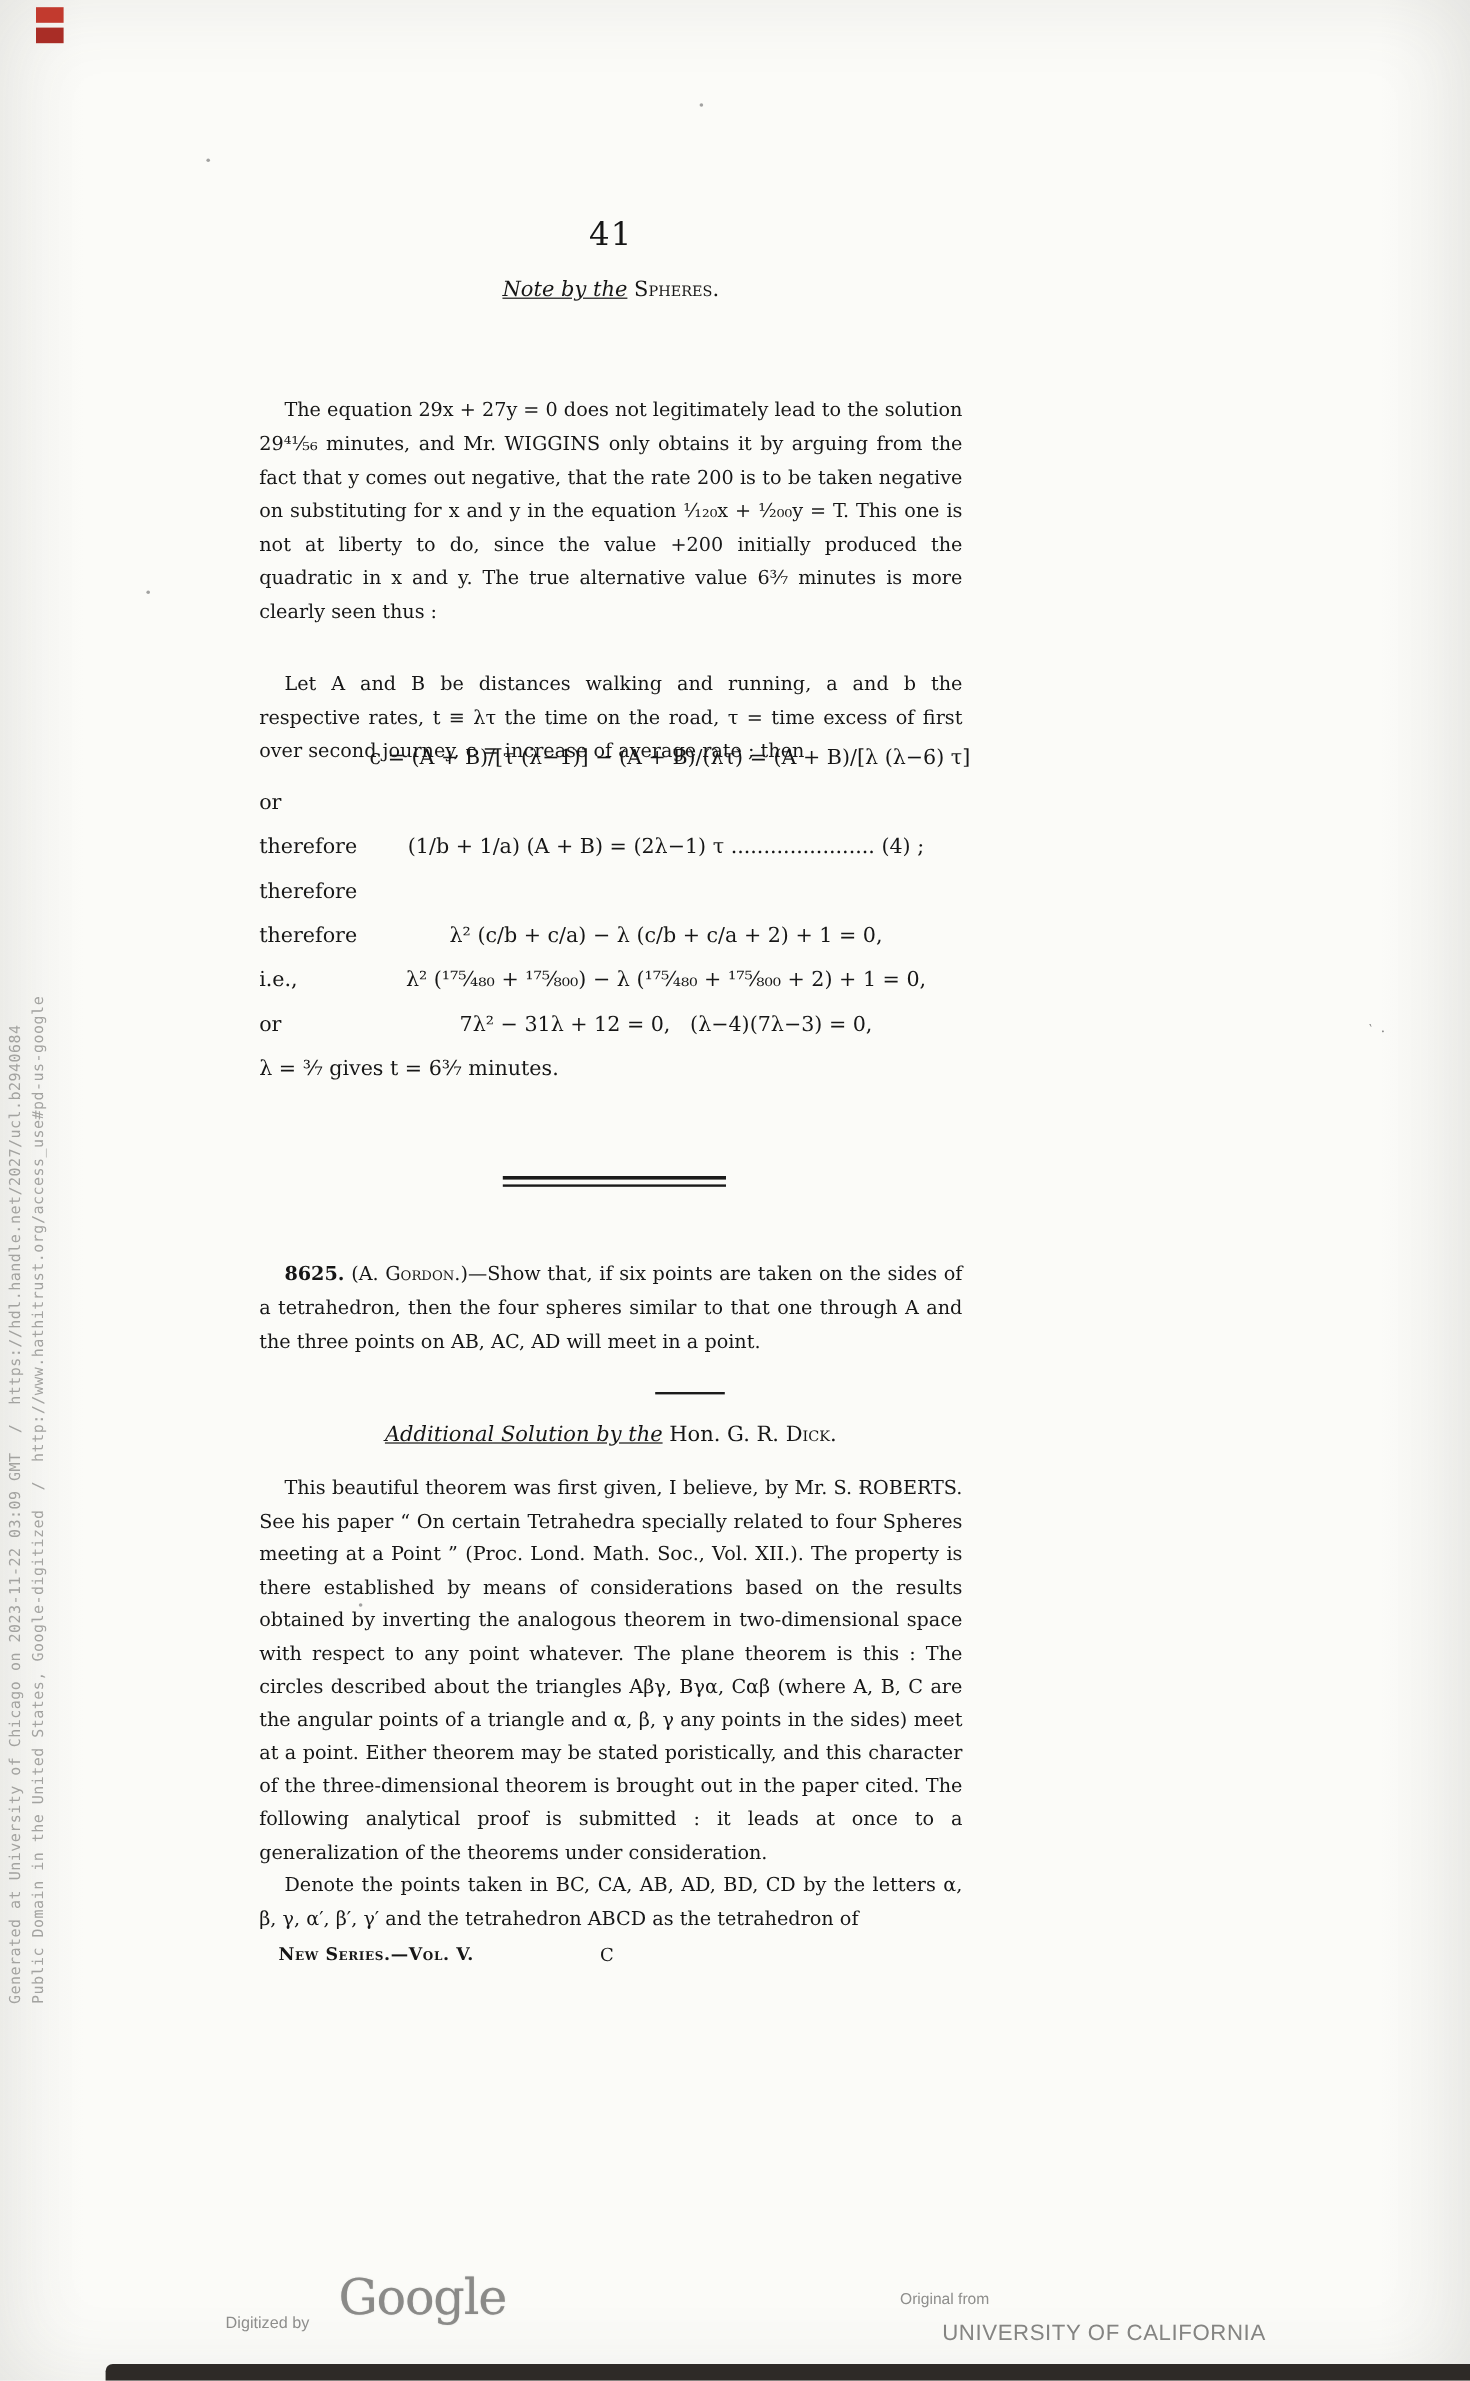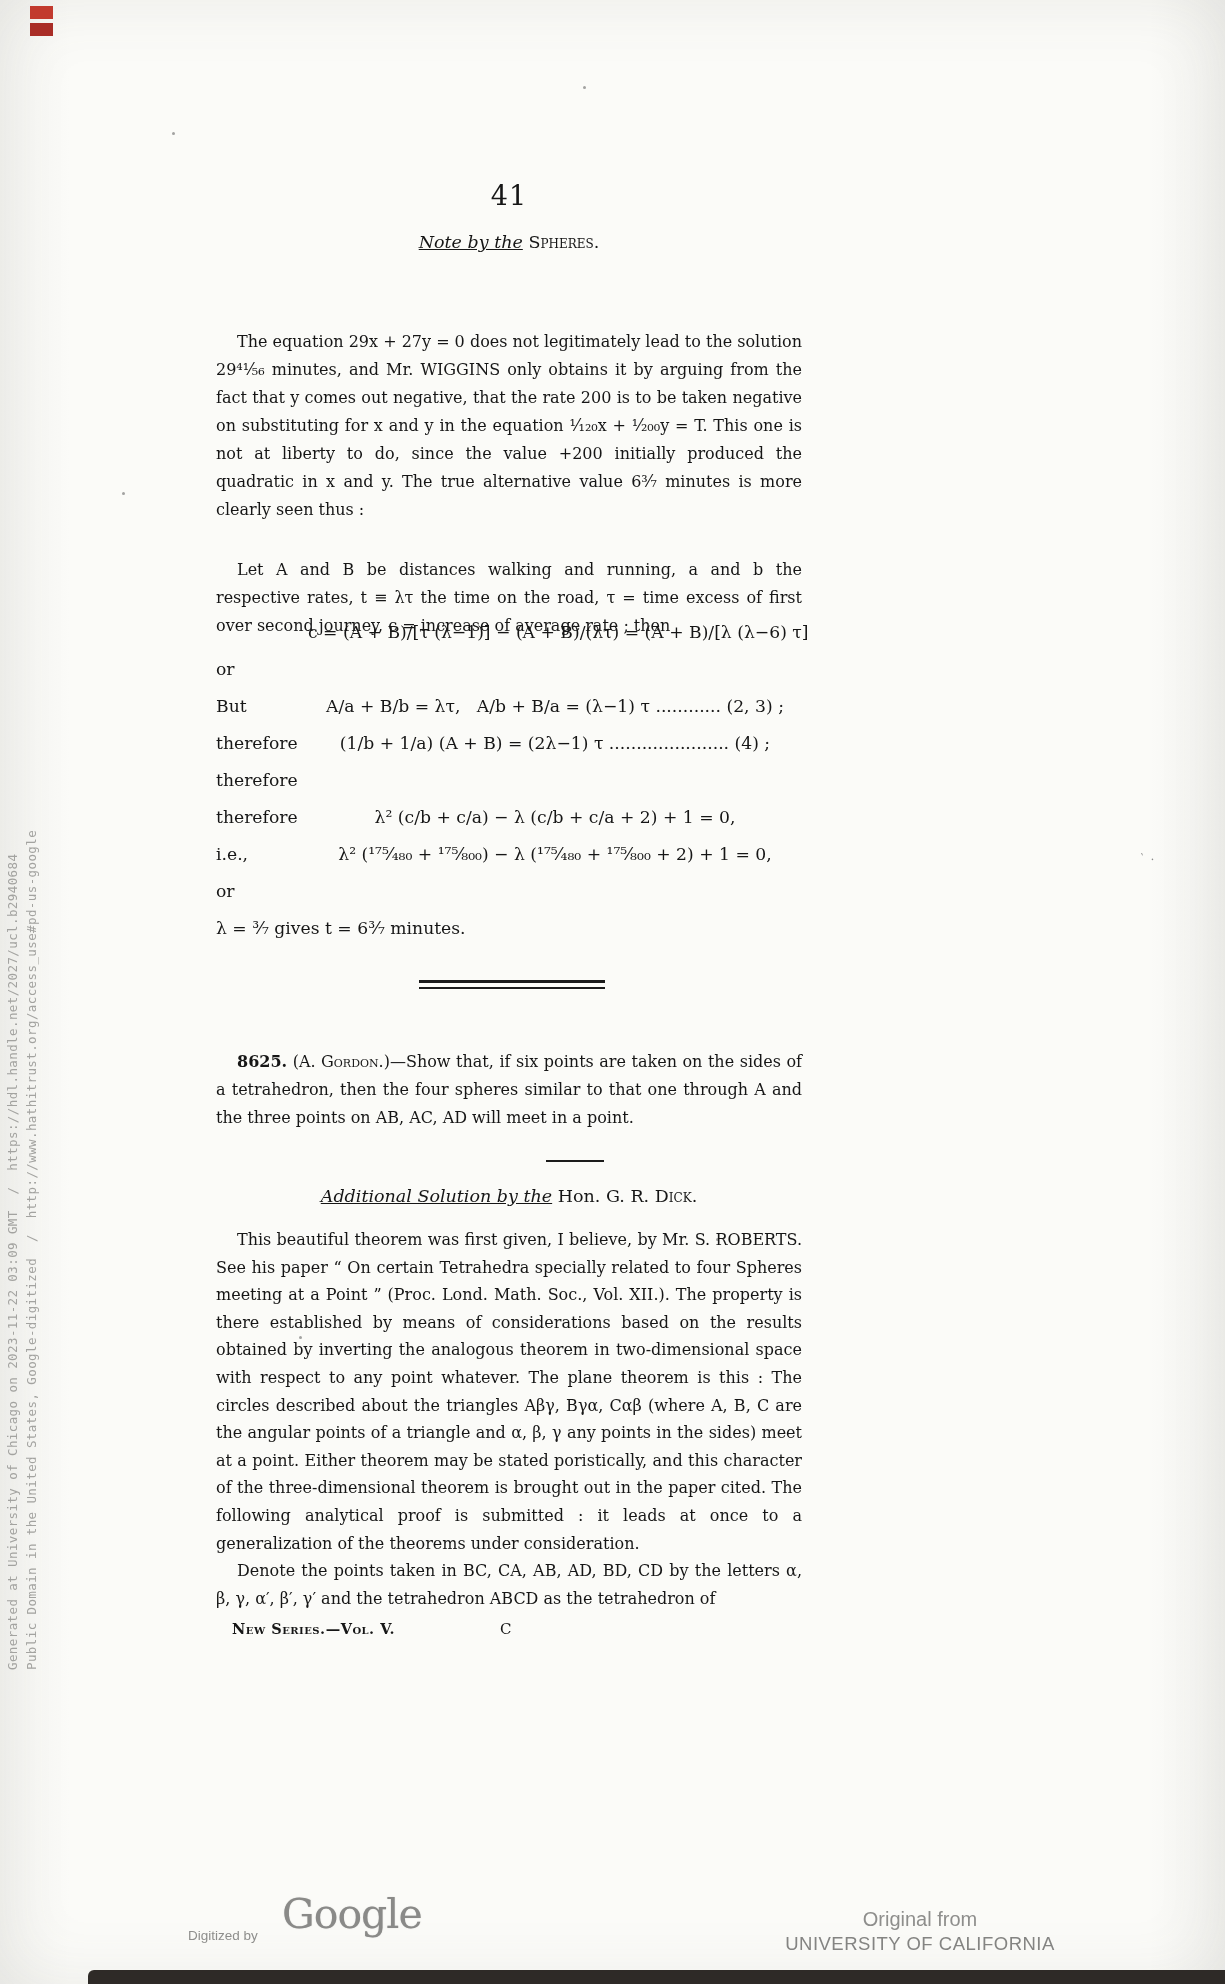"But" div.eq-row { html: <div> <span>But</span> <span>A/a + B/b = λτ, A/b + B/a = (λ−1) τ ............ (2, 3) ;</span> </div> -> none }
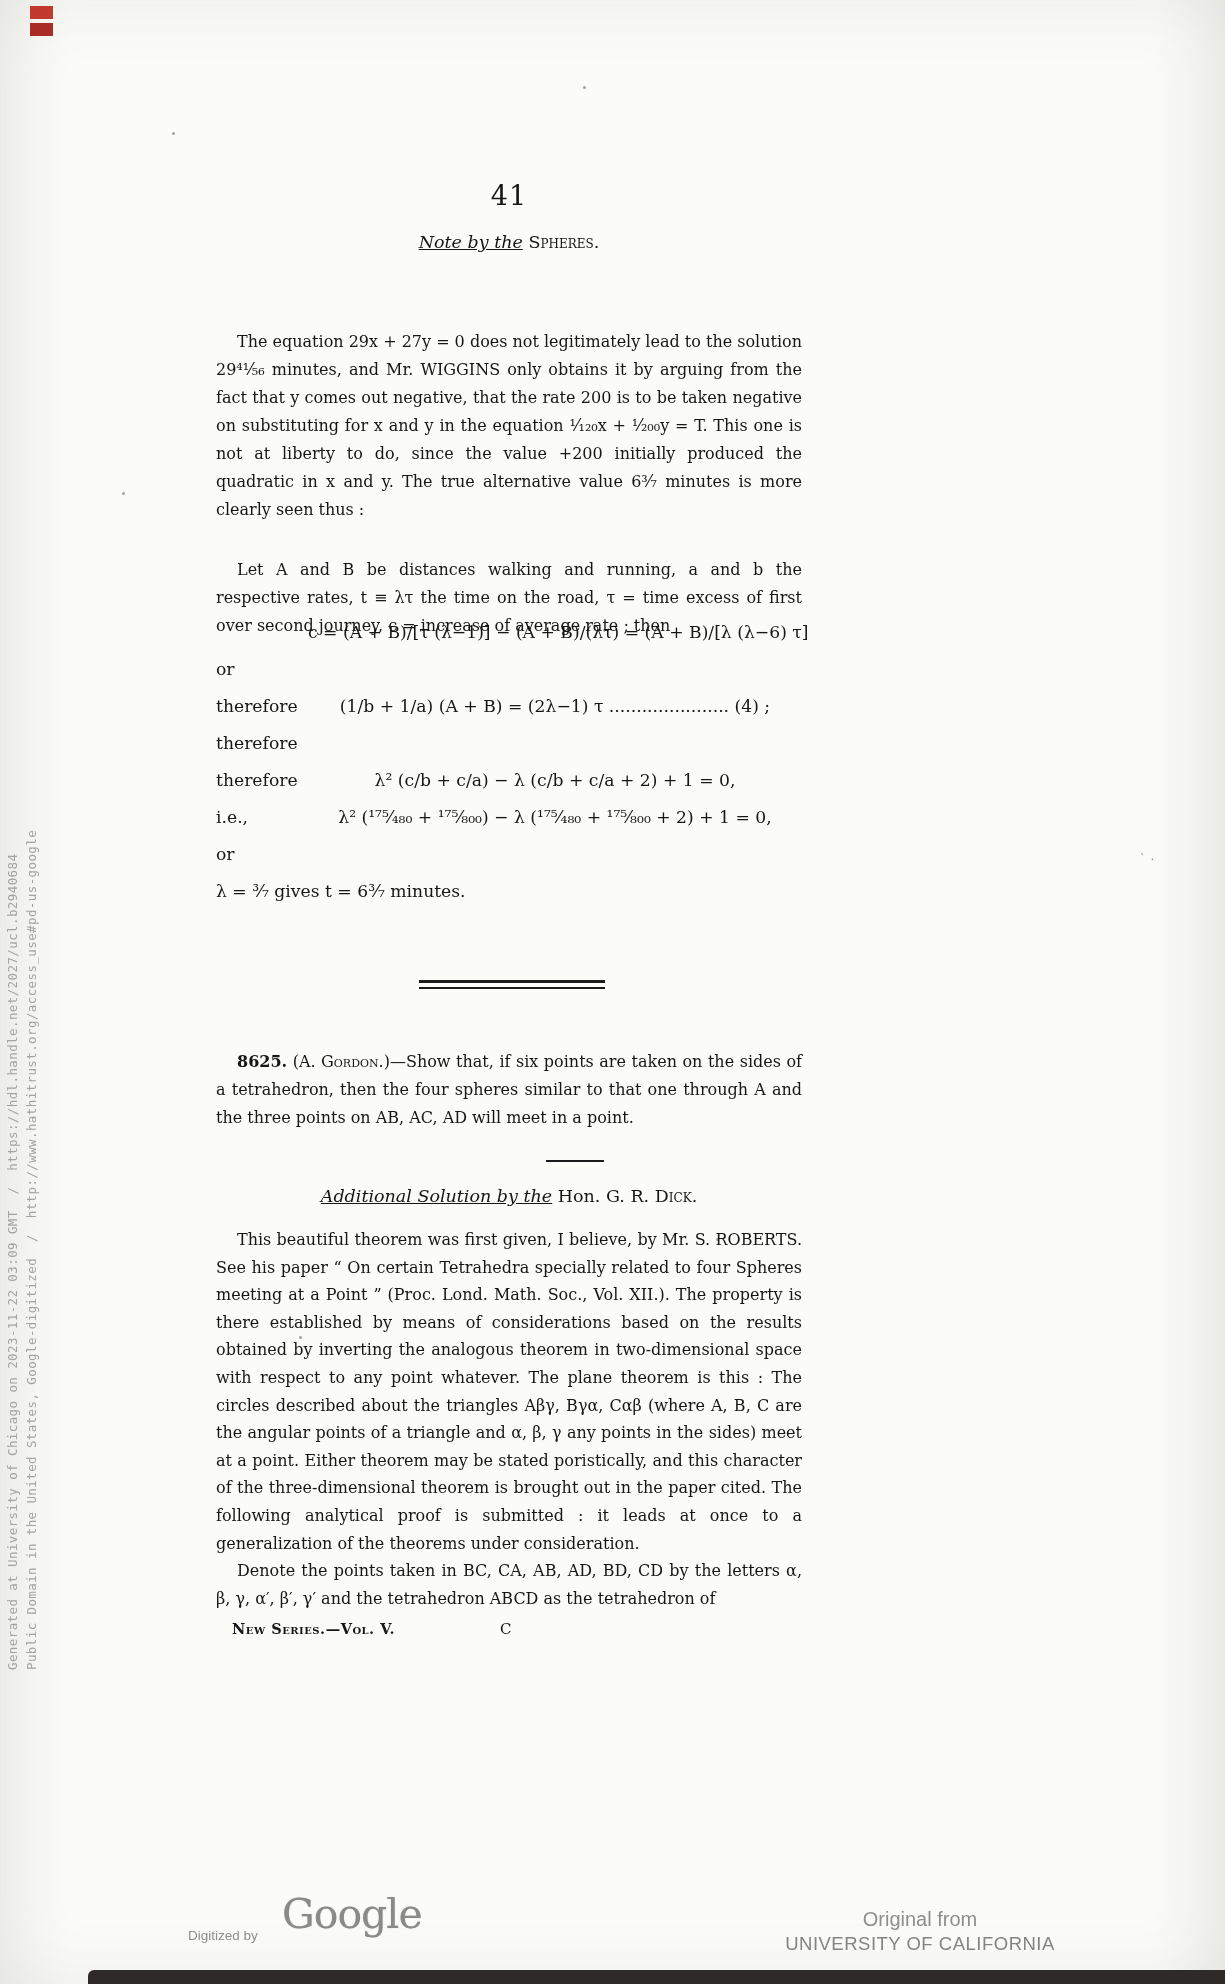"7λ² − 31λ + 12" span.eq-body { html: none -> <span>7λ² − 31λ + 12 = 0, (λ−4)(7λ−3) = 0,</span> }
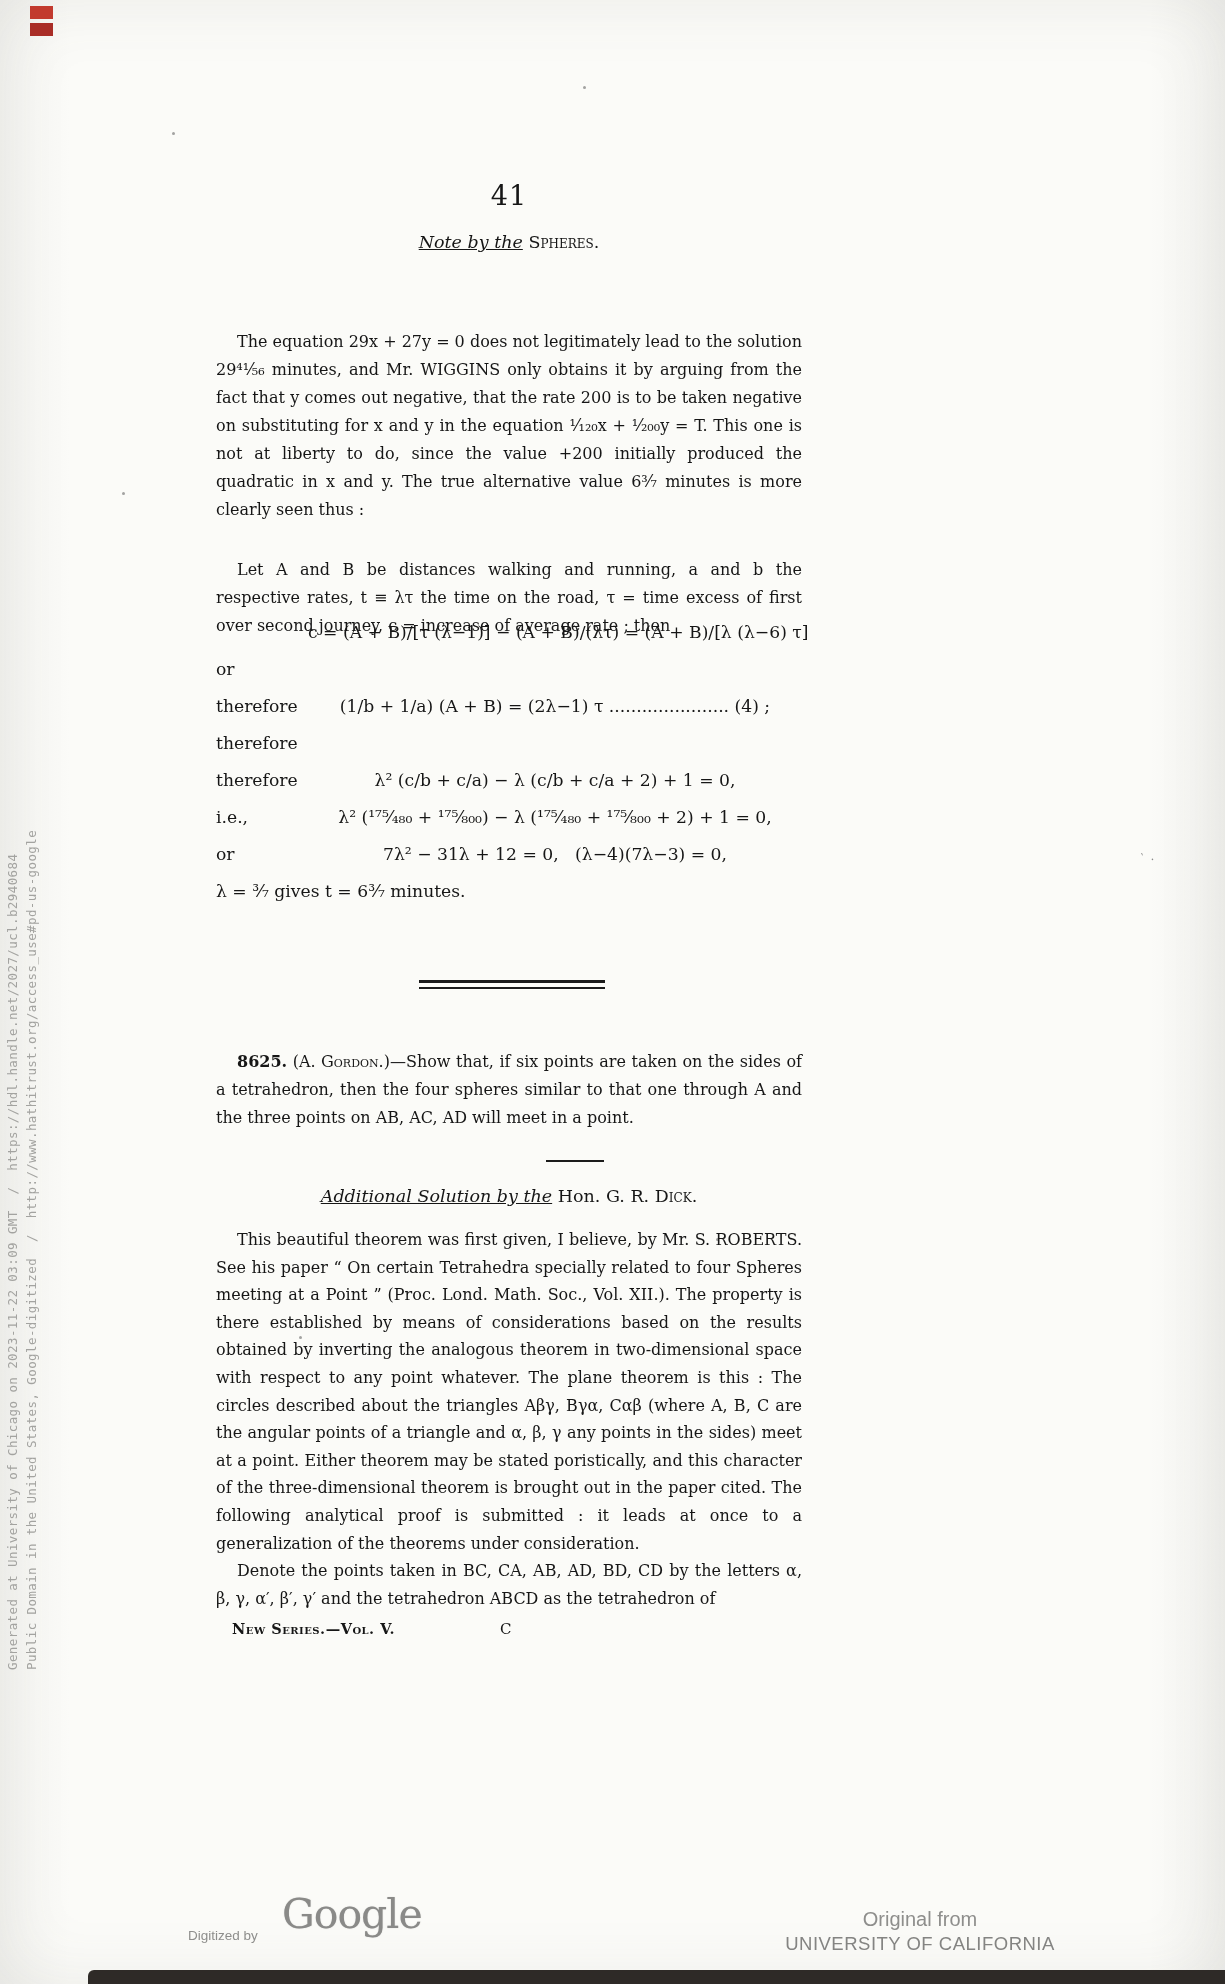"Original from" .wm-original { font-size: 20px -> 13px; text-align: center -> left }
